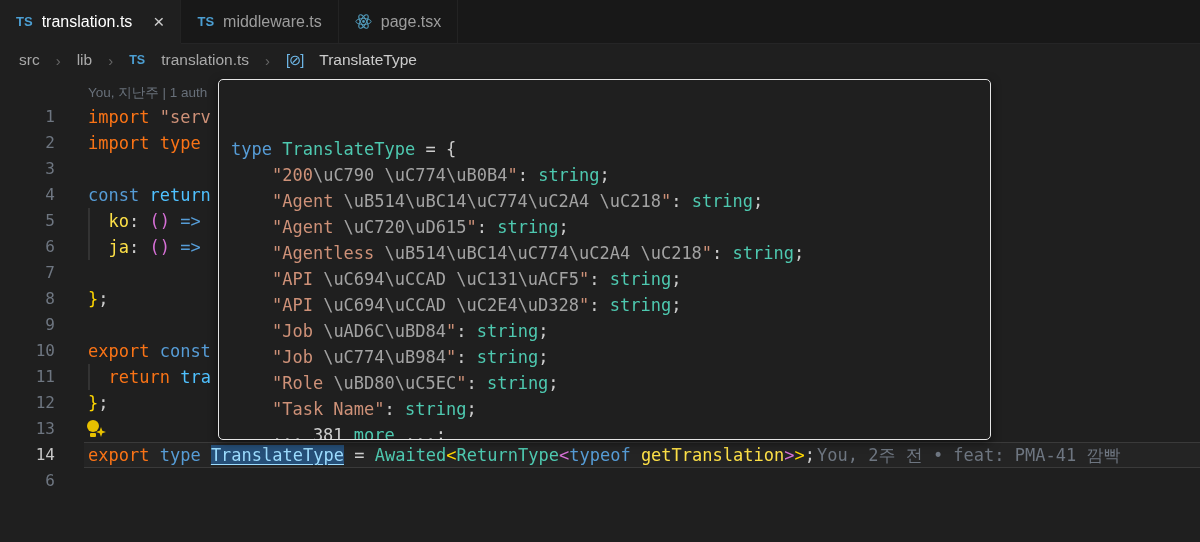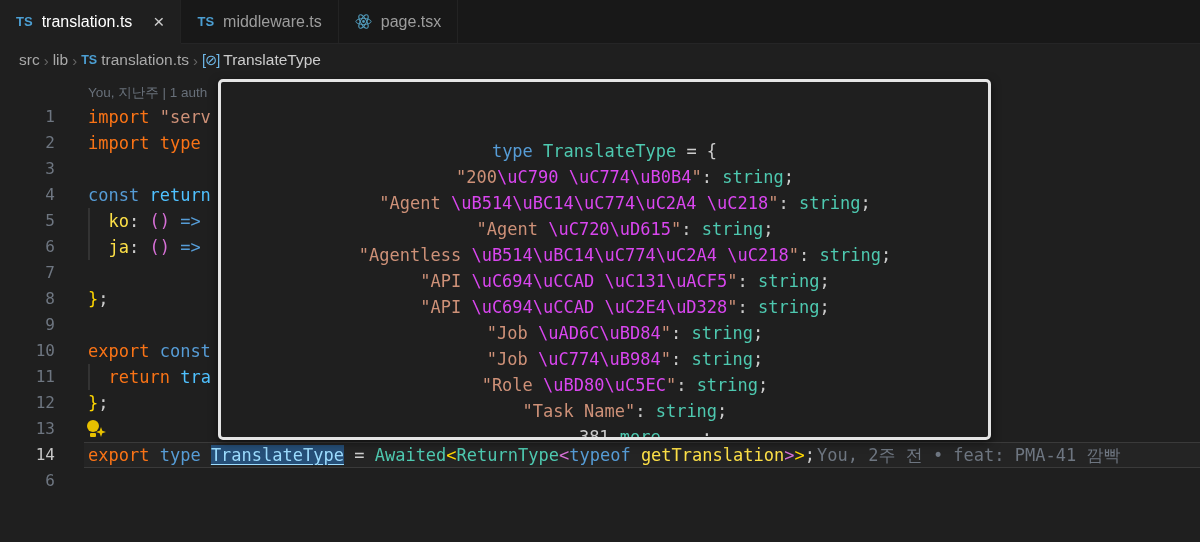"src" .breadcrumbs { gap: 4px -> 16px }
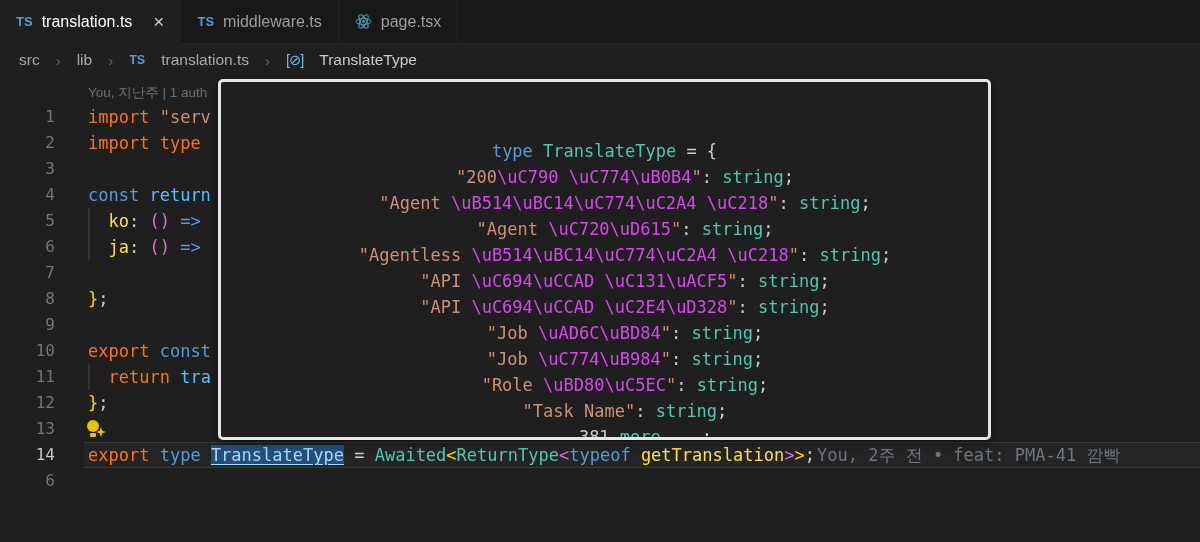"type TranslateType = {" .hover-popup { border: 3px solid #e5e5e5 -> 1px solid #e5e5e5; text-align: center -> none }
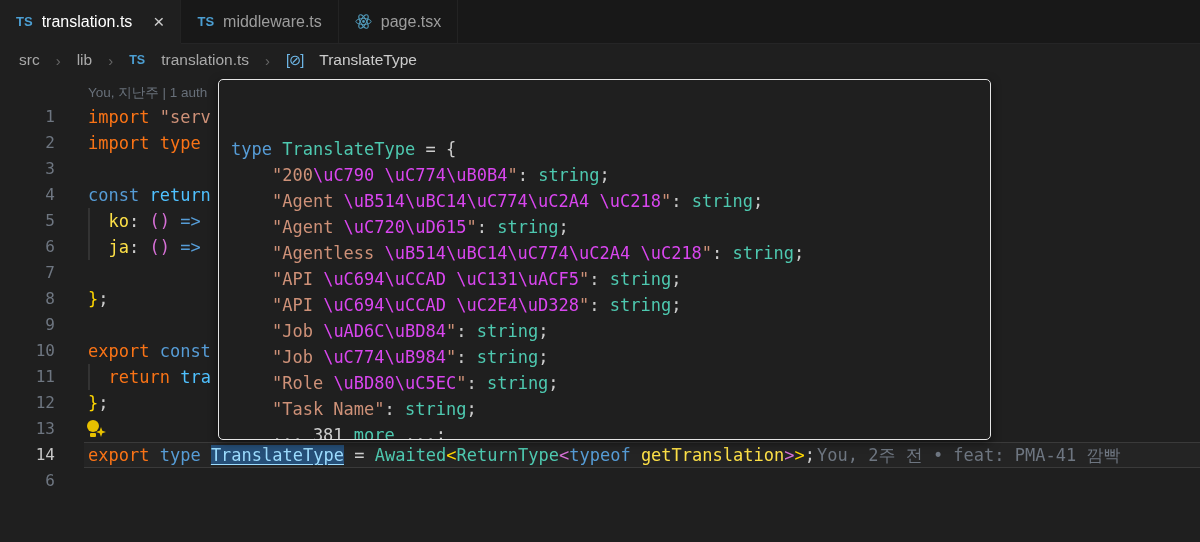"\uC790" .tk-esc { color: #d946ef -> #a3a3a3 }
